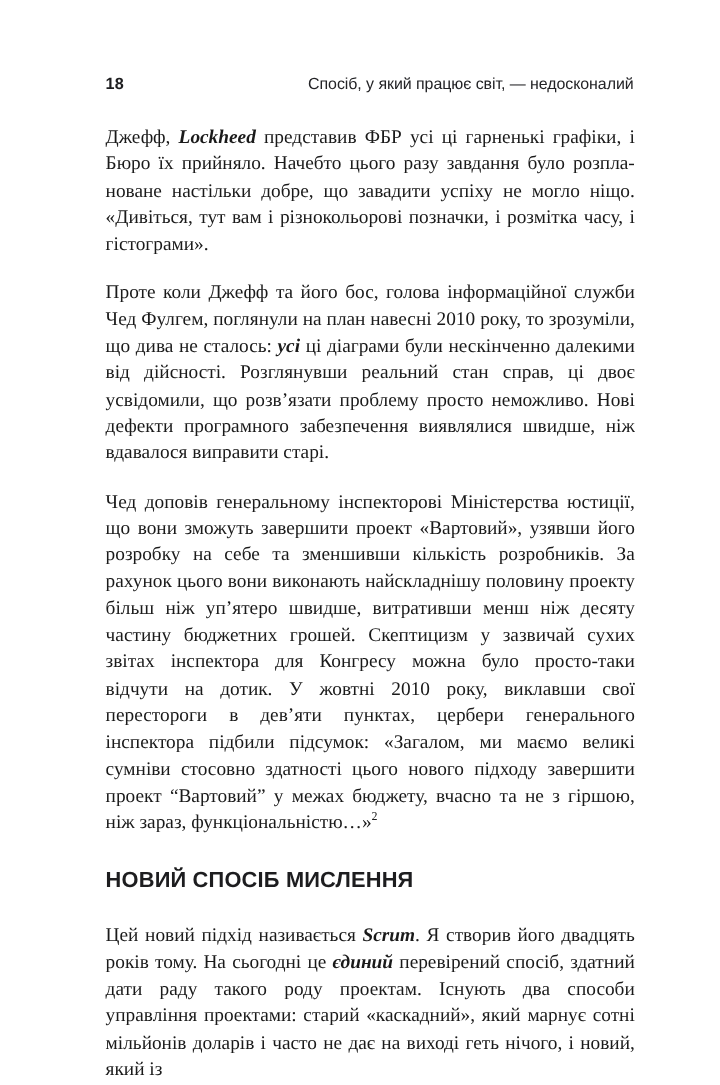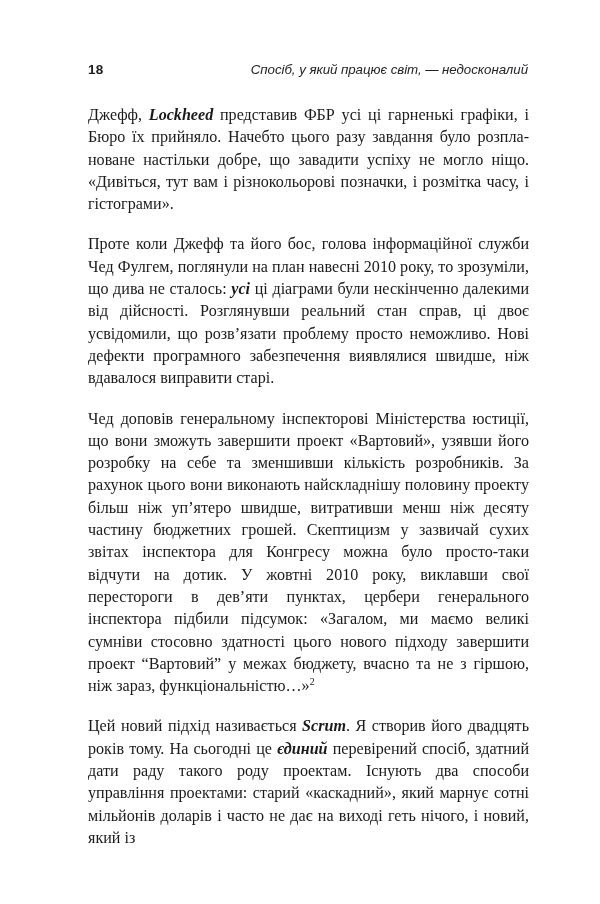"Спосіб, у який працює світ," .head-title { font-style: italic -> none }
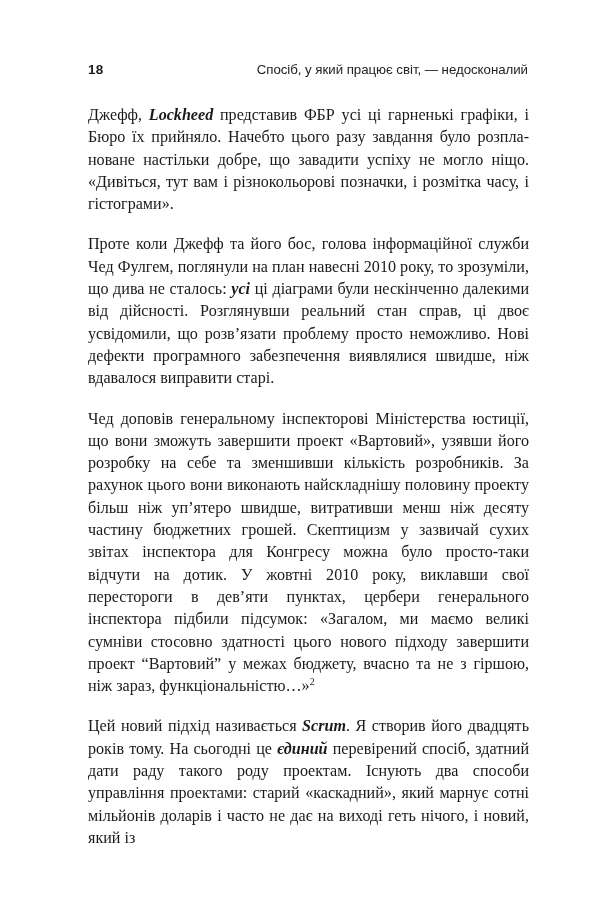"НОВИЙ СПОСІБ МИСЛЕННЯ" div.heading-block { html: none -> <div> <h2>НОВИЙ СПОСІБ МИСЛЕННЯ</h2> </div> }
